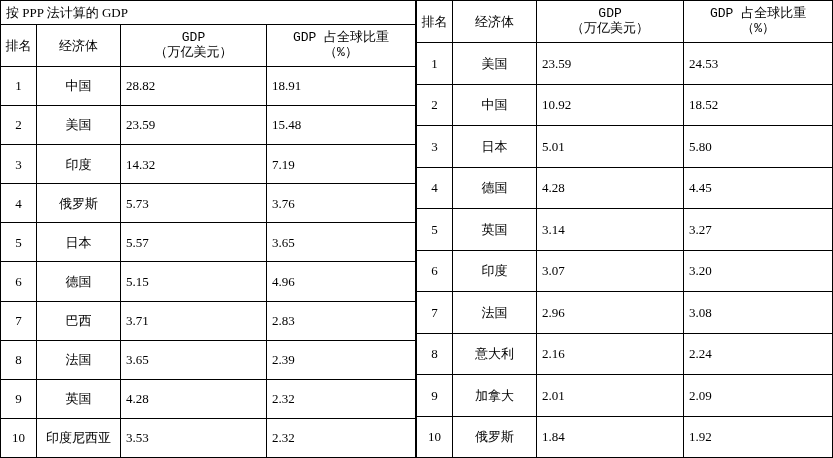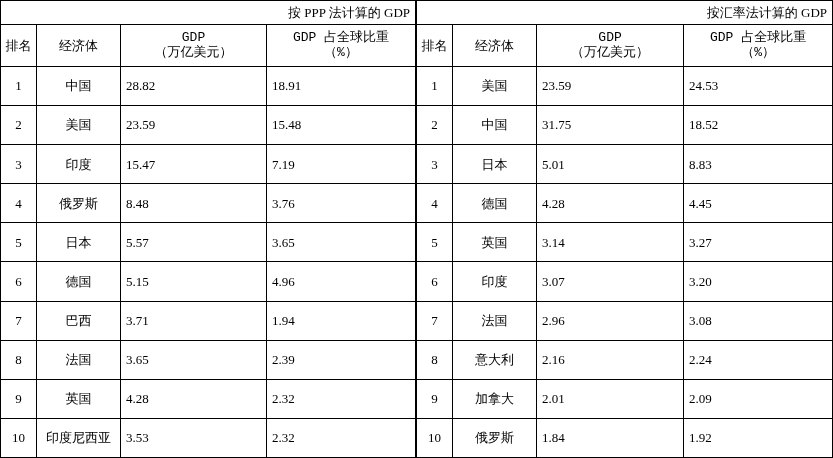"按 PPP 法计算的 GDP" .title-cell { text-align: right -> left }
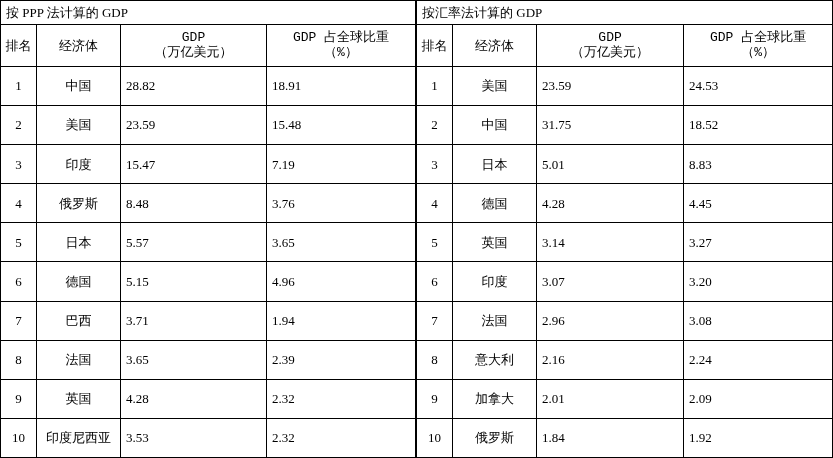"按汇率法计算的 GDP" tr { html: <tr> <td>按汇率法计算的 GDP</td> </tr> -> none }
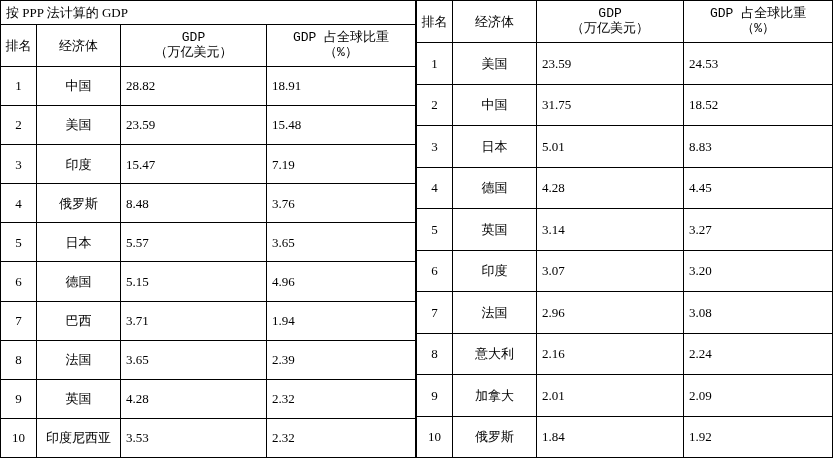"31.75" td.num { text: 31.75 -> 10.92 }
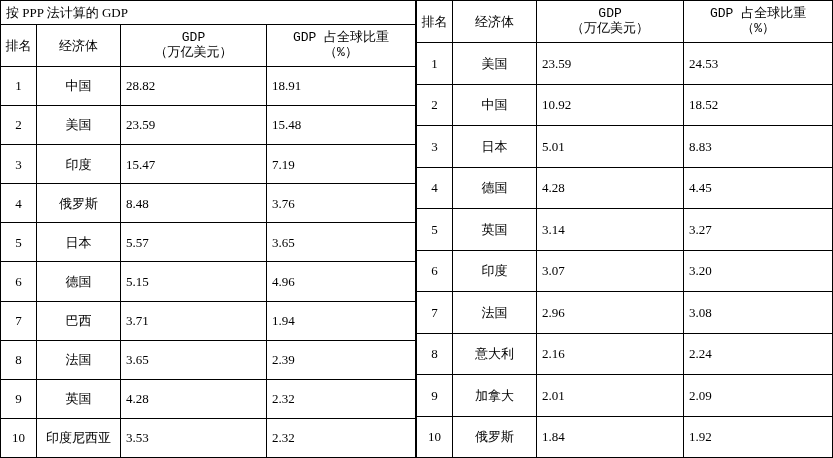"8.83" td.num { text: 8.83 -> 5.80 }
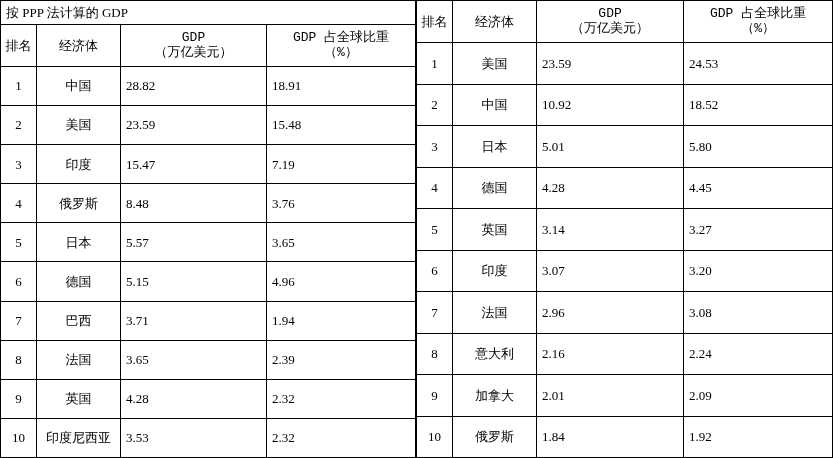"15.47" td.num { text: 15.47 -> 14.32 }
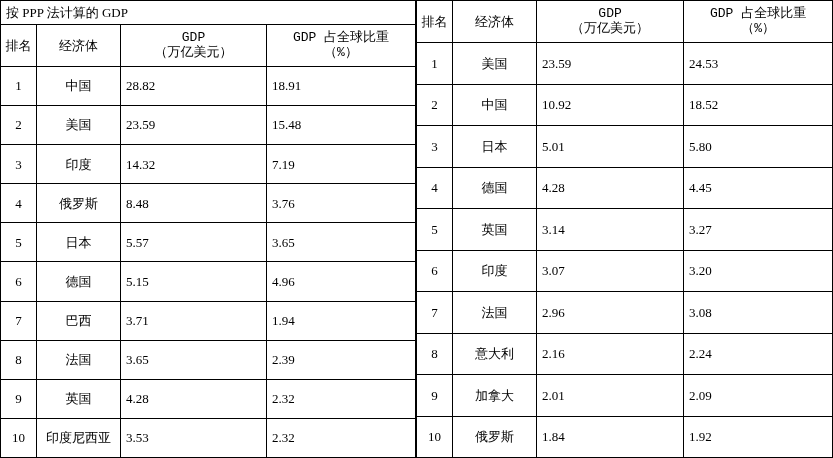"8.48" td.num { text: 8.48 -> 5.73 }
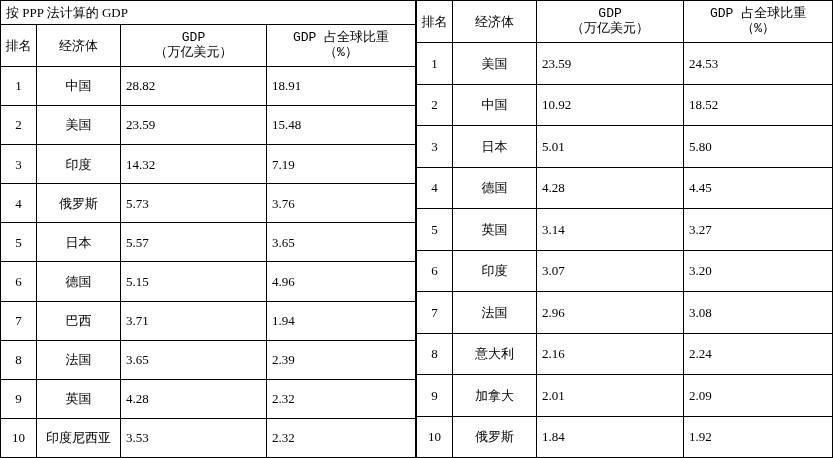"1.94" td.num { text: 1.94 -> 2.83 }
